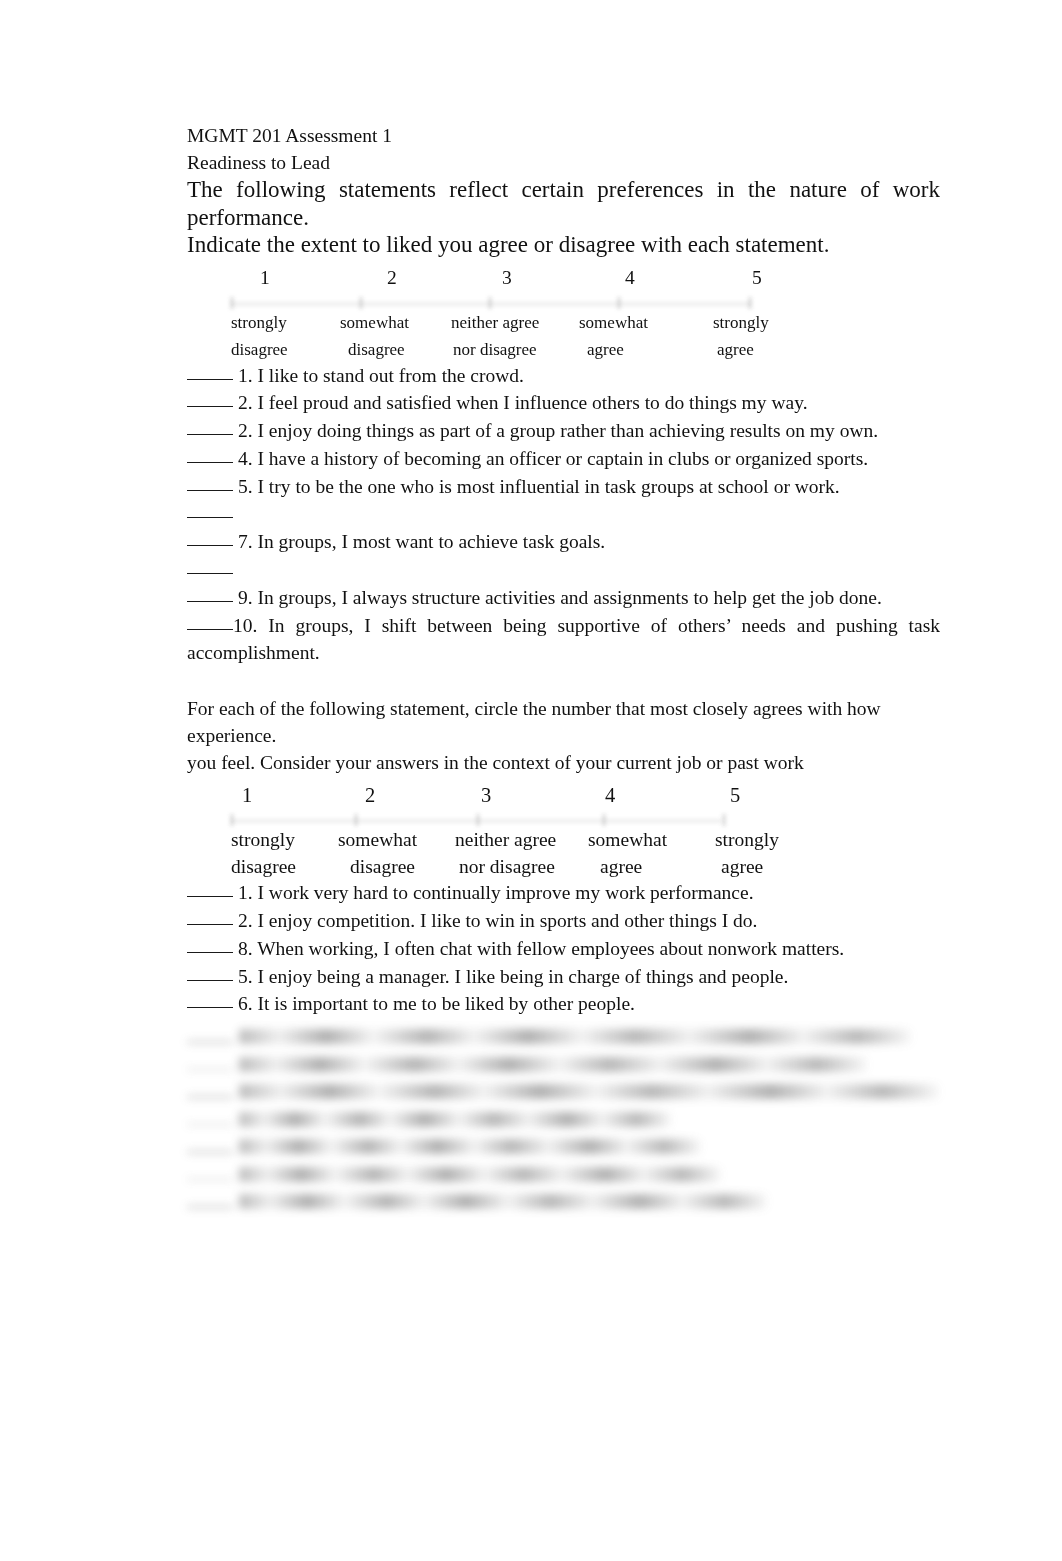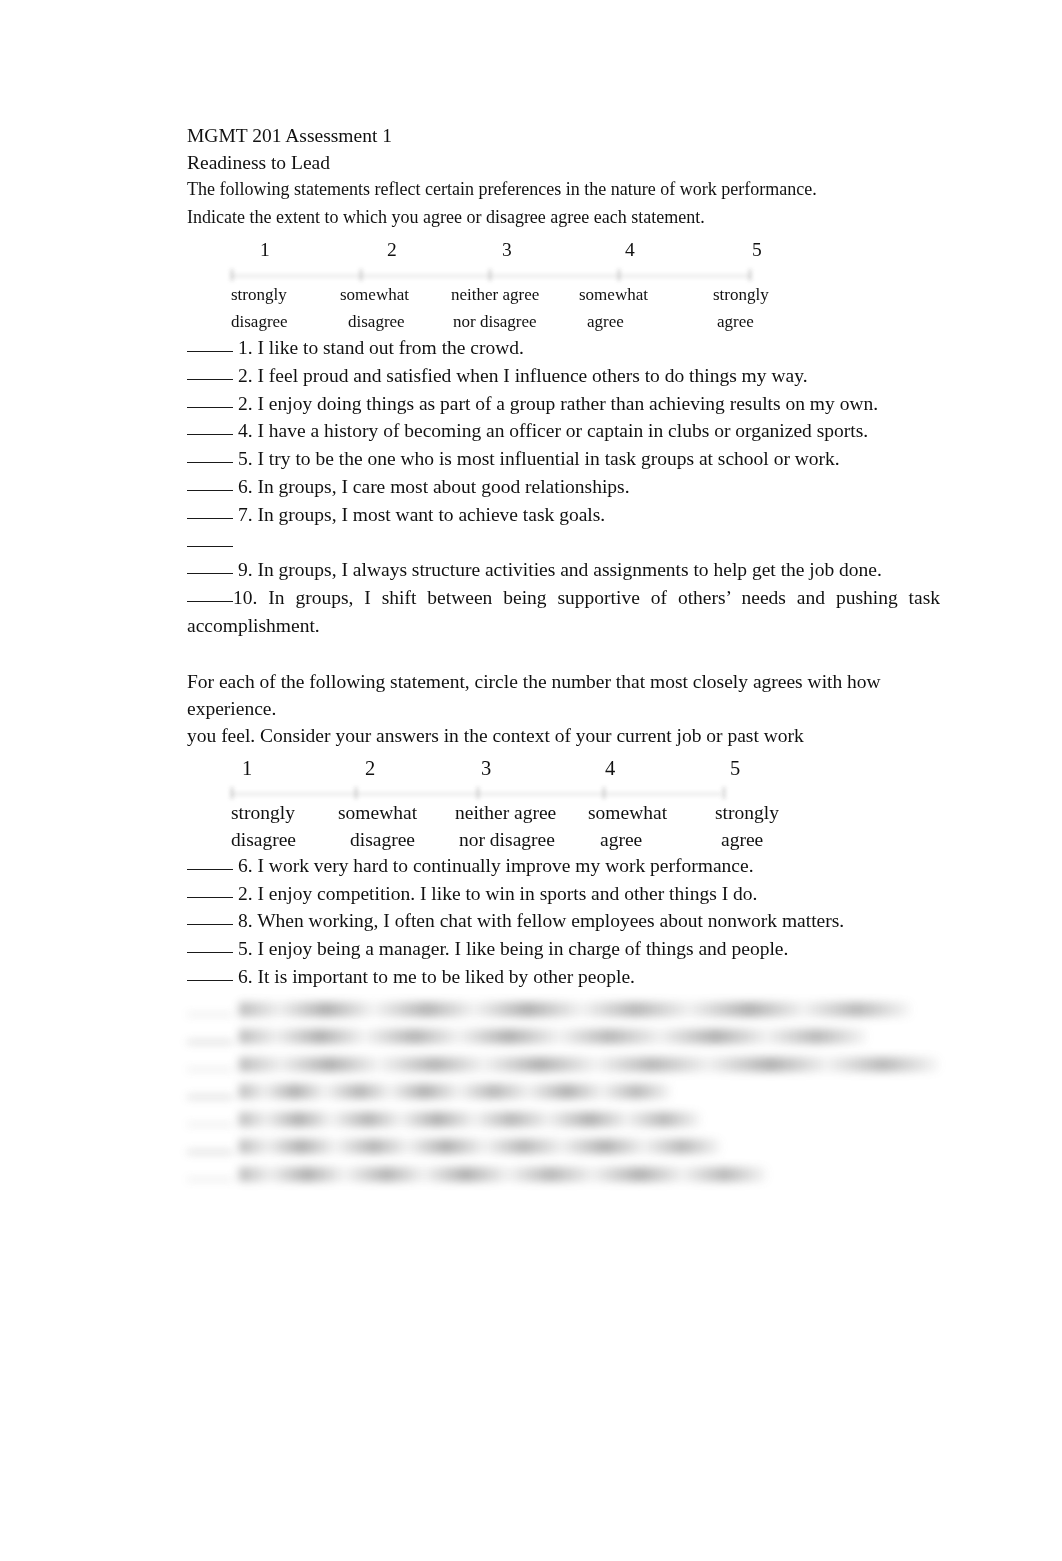"The following statements reflect certain" .para-just { font-size: 18px -> 23px }
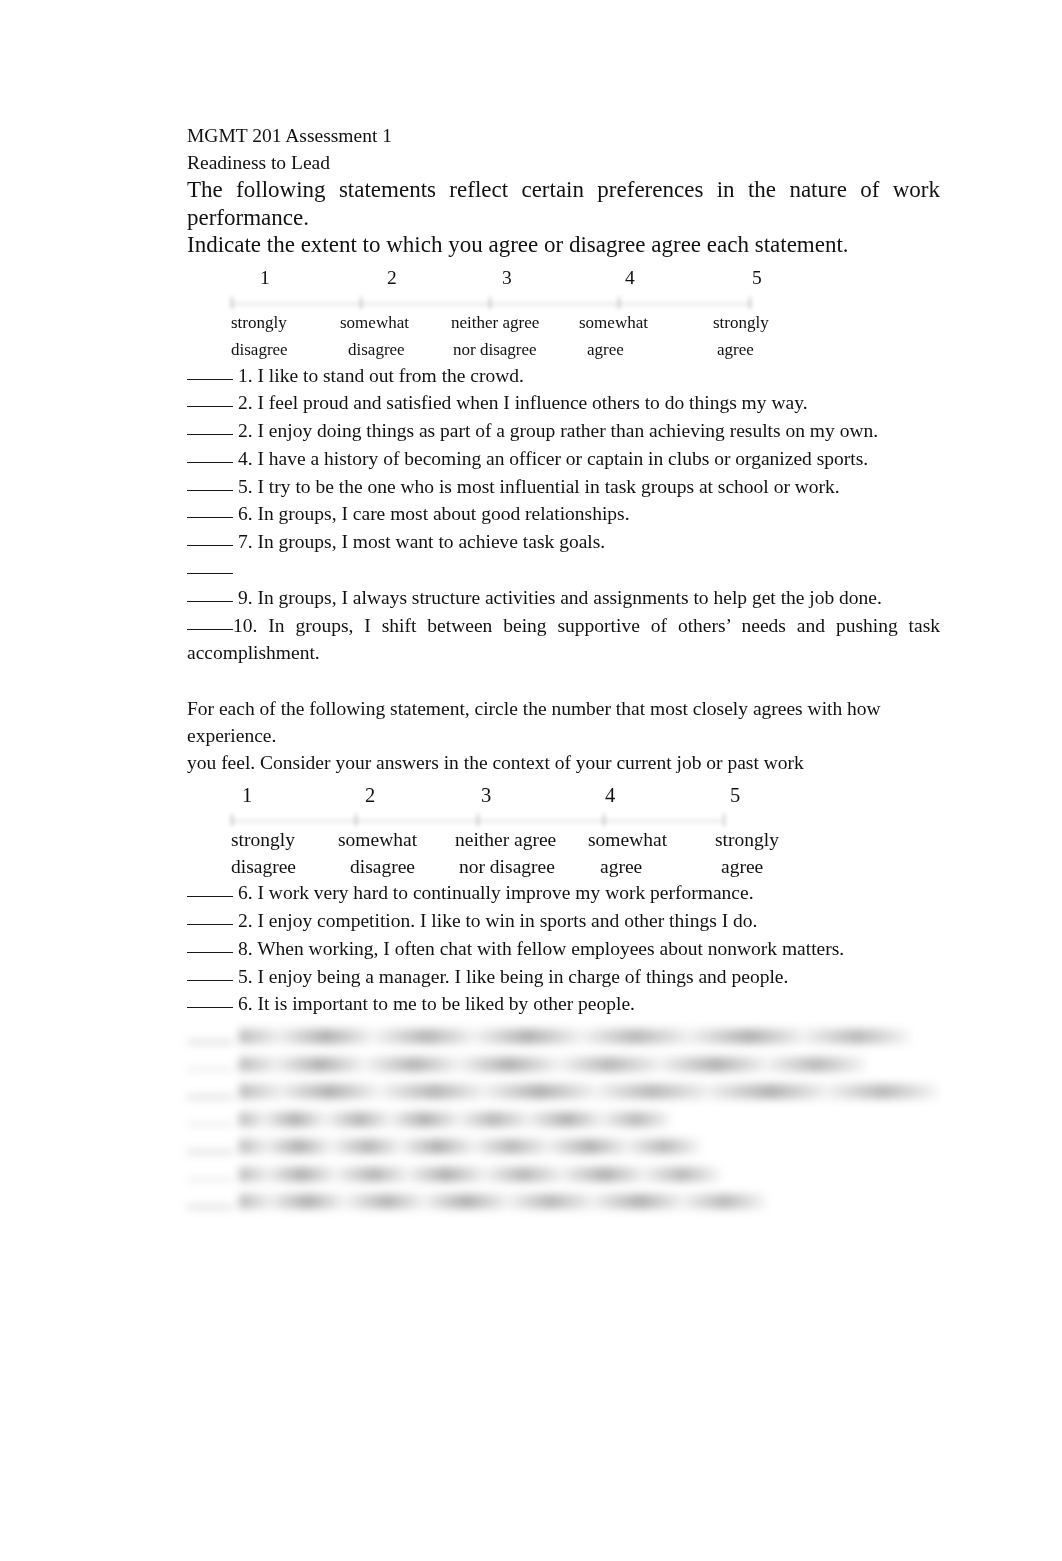"Indicate the extent to which" div.para-just { text: which you agree or disagree agree -> liked you agree or disagree with }
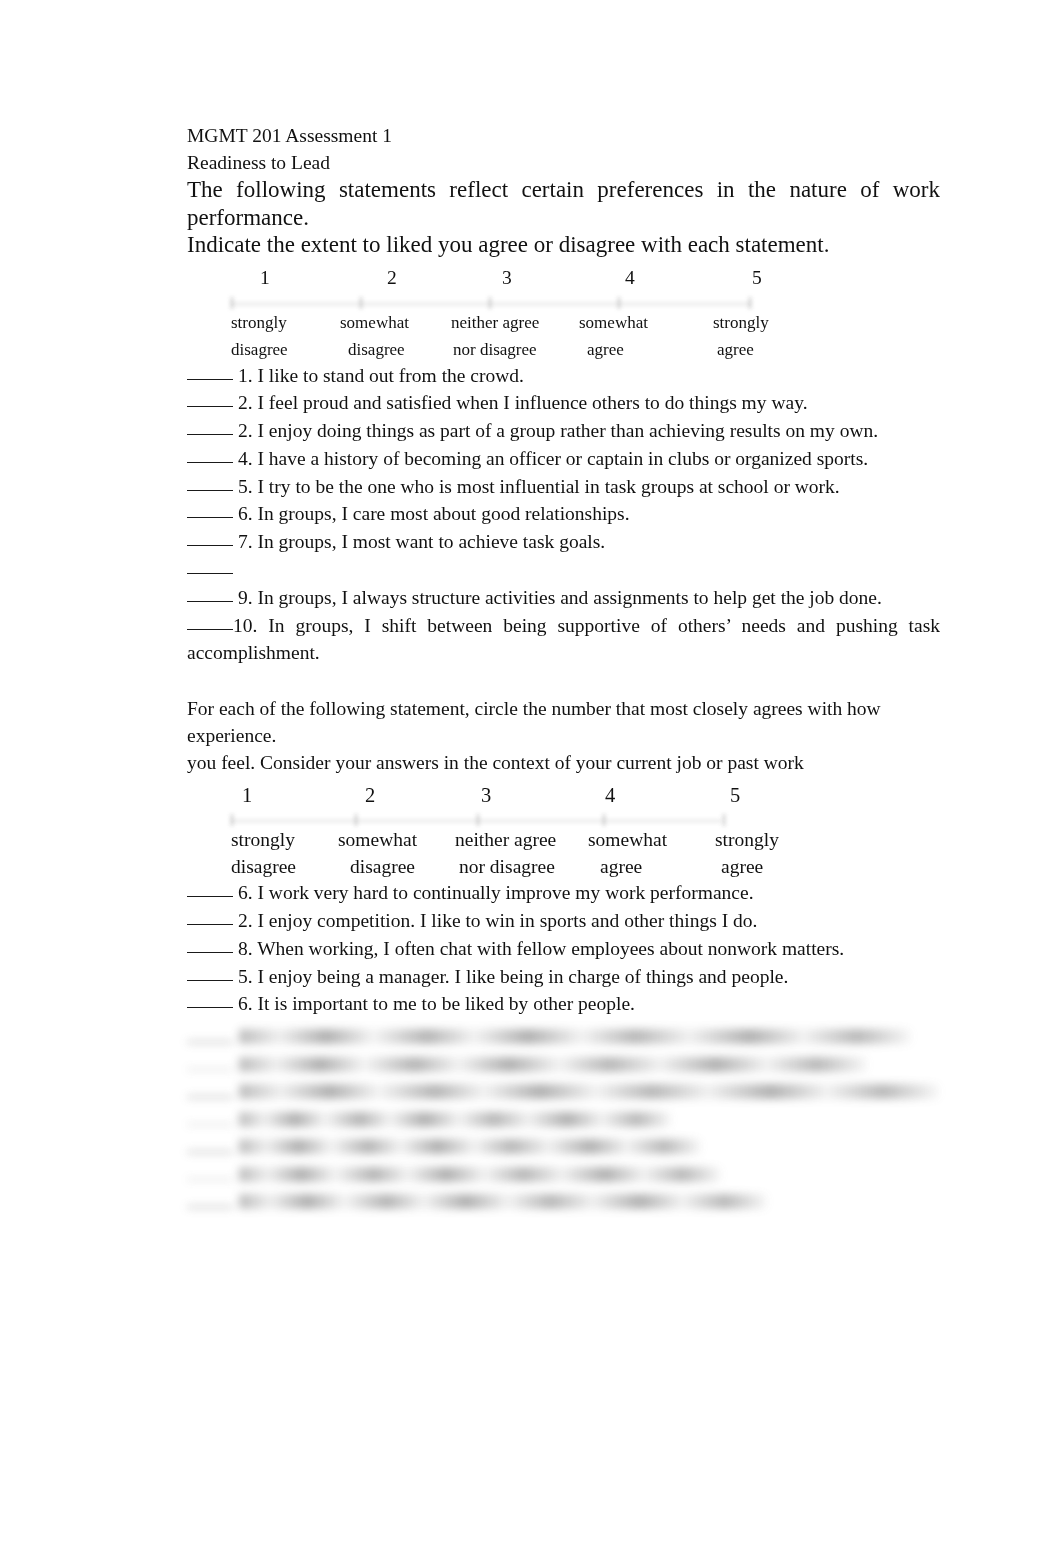"6. In groups, I care" span { html: <span>6. In groups, I care most about good relationships.</span> -> none }
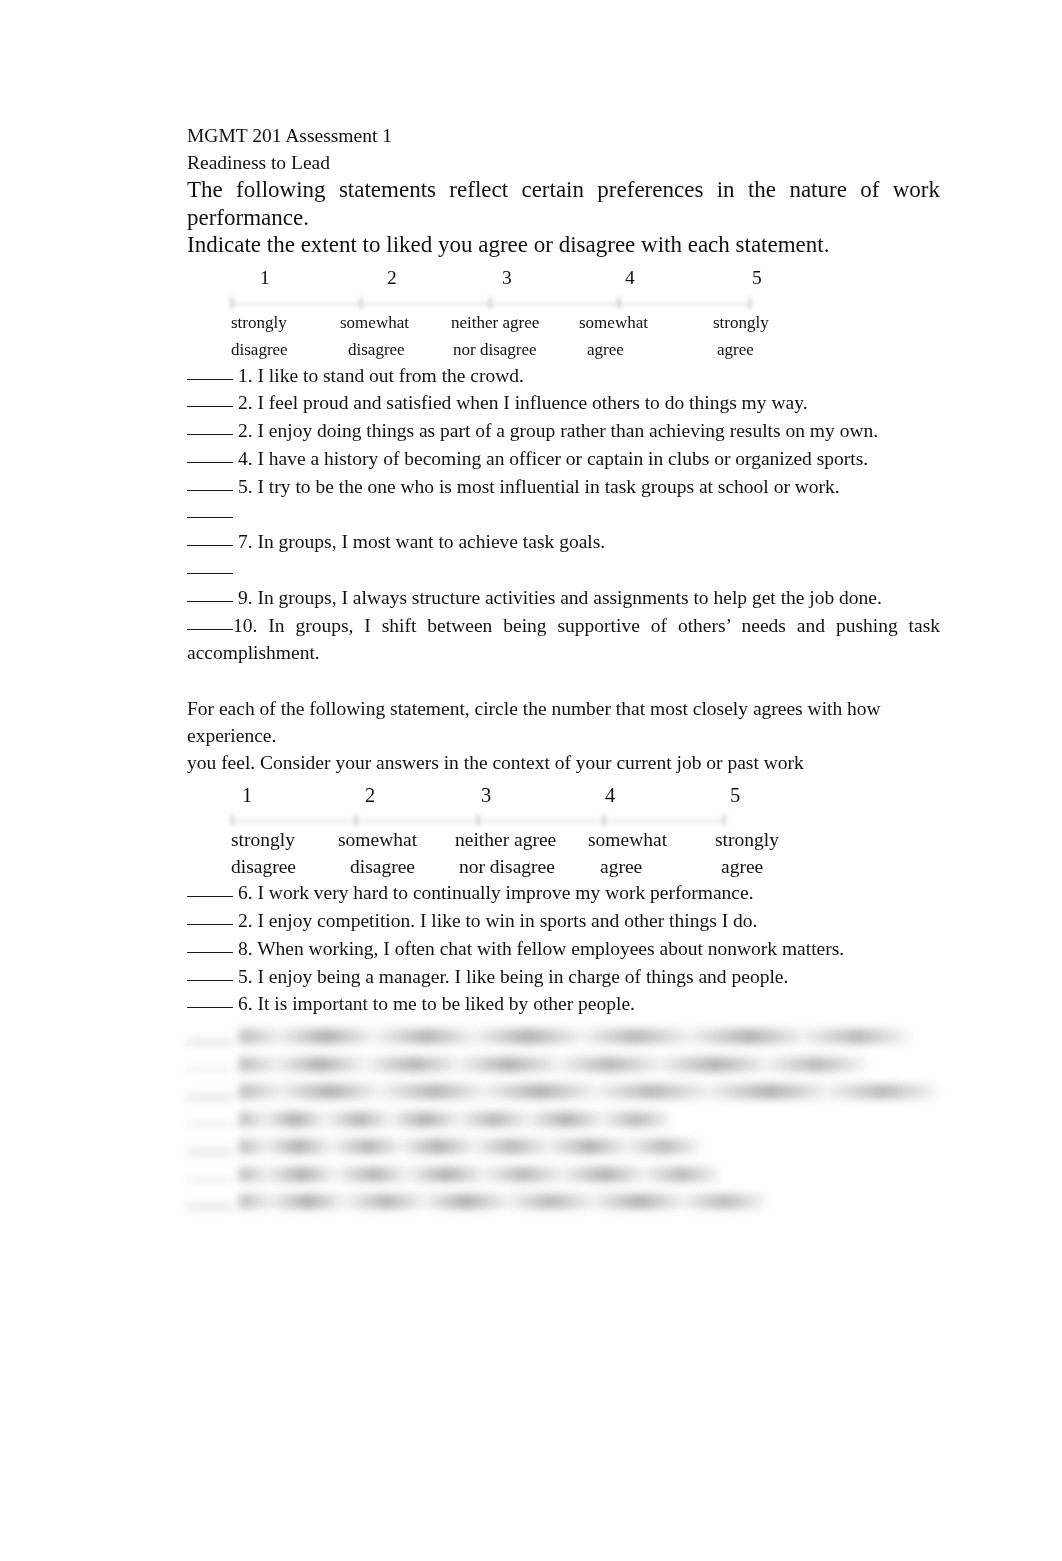"6. I work very hard" span { text: 6 -> 1 }
